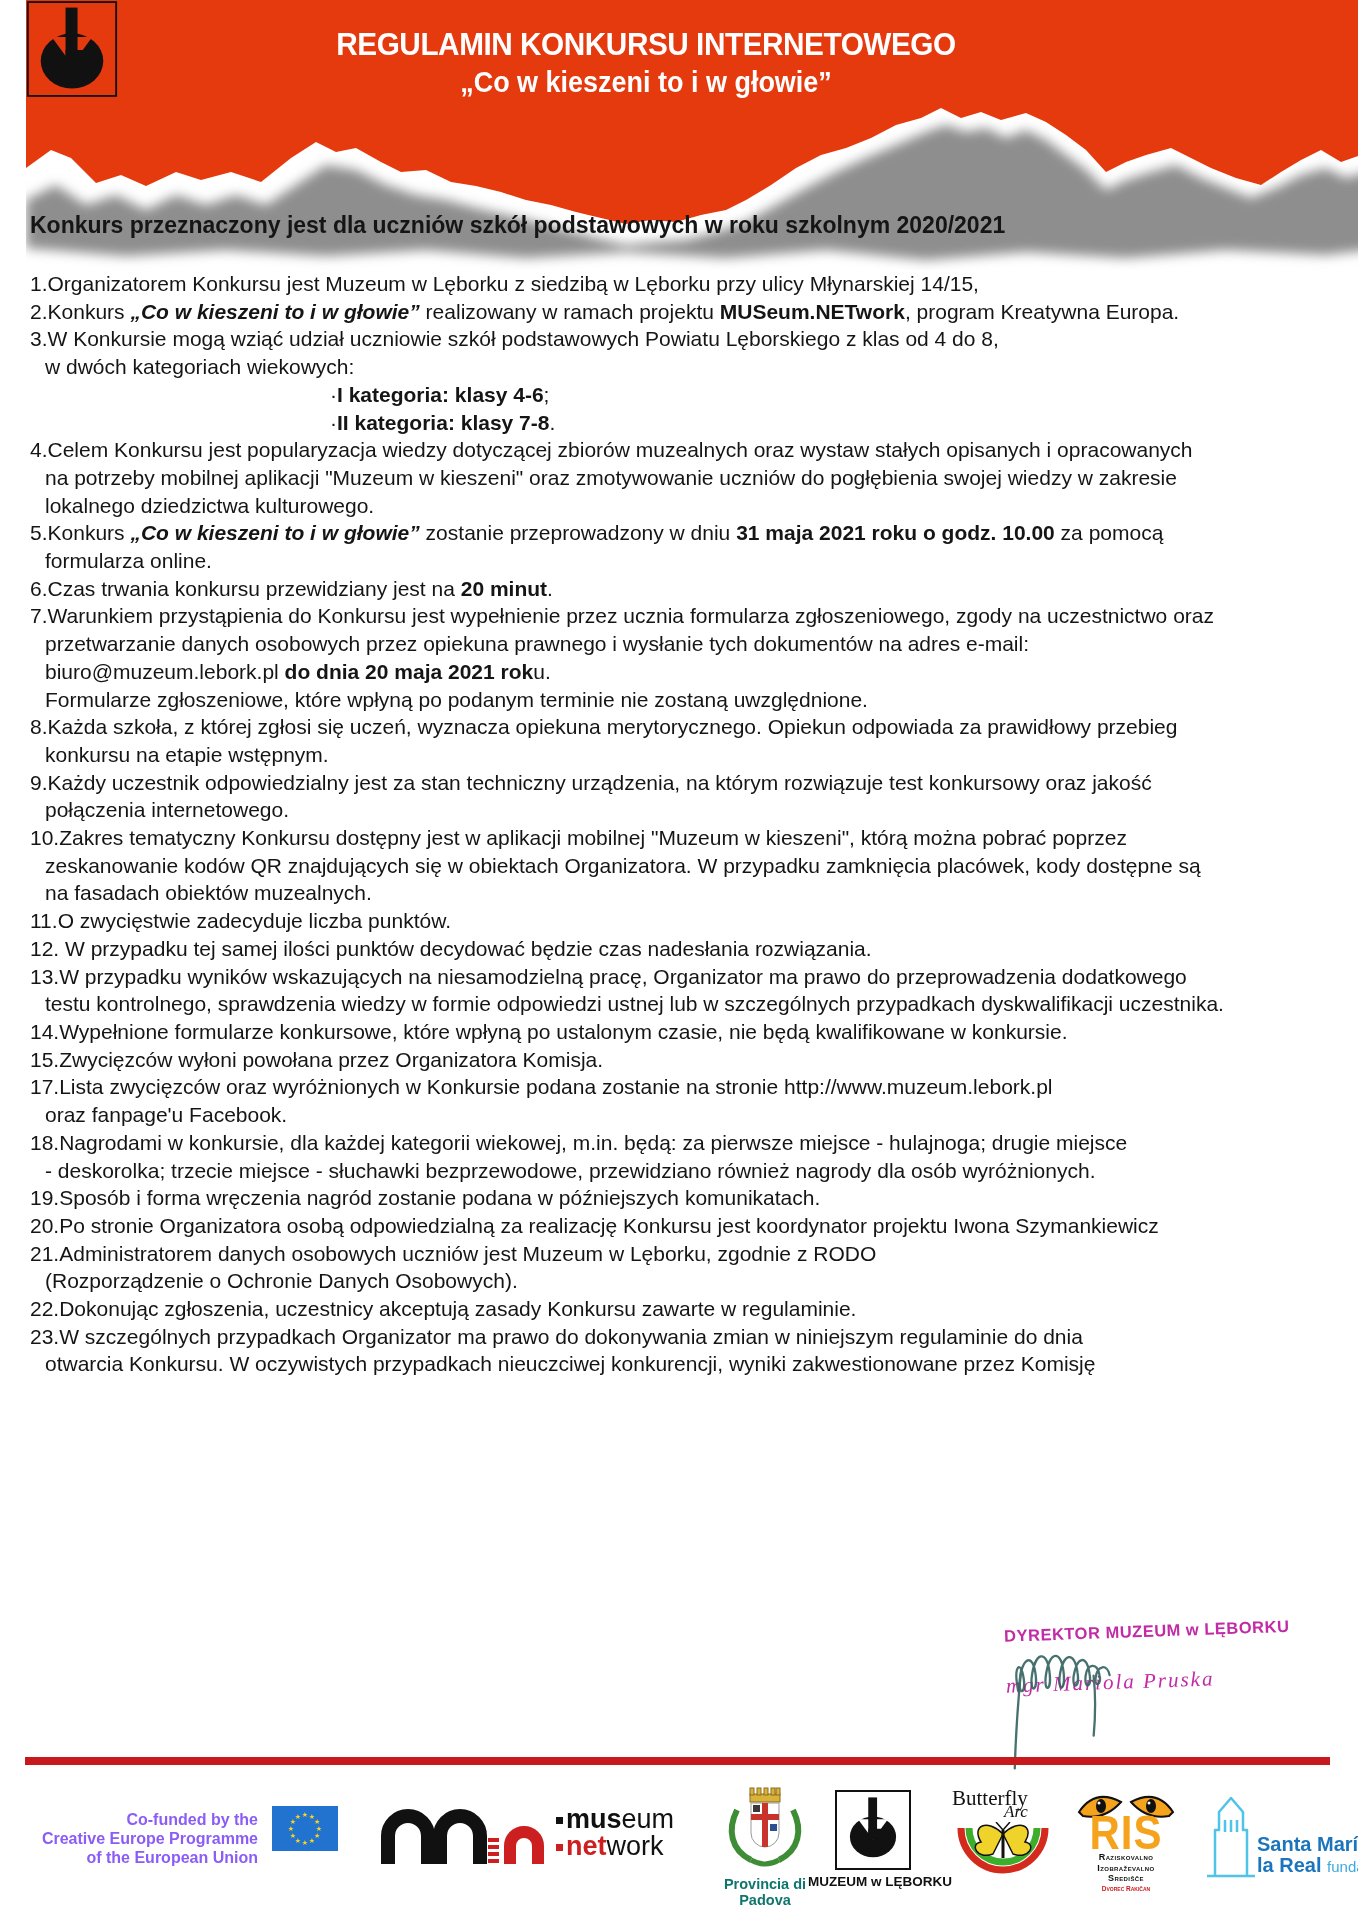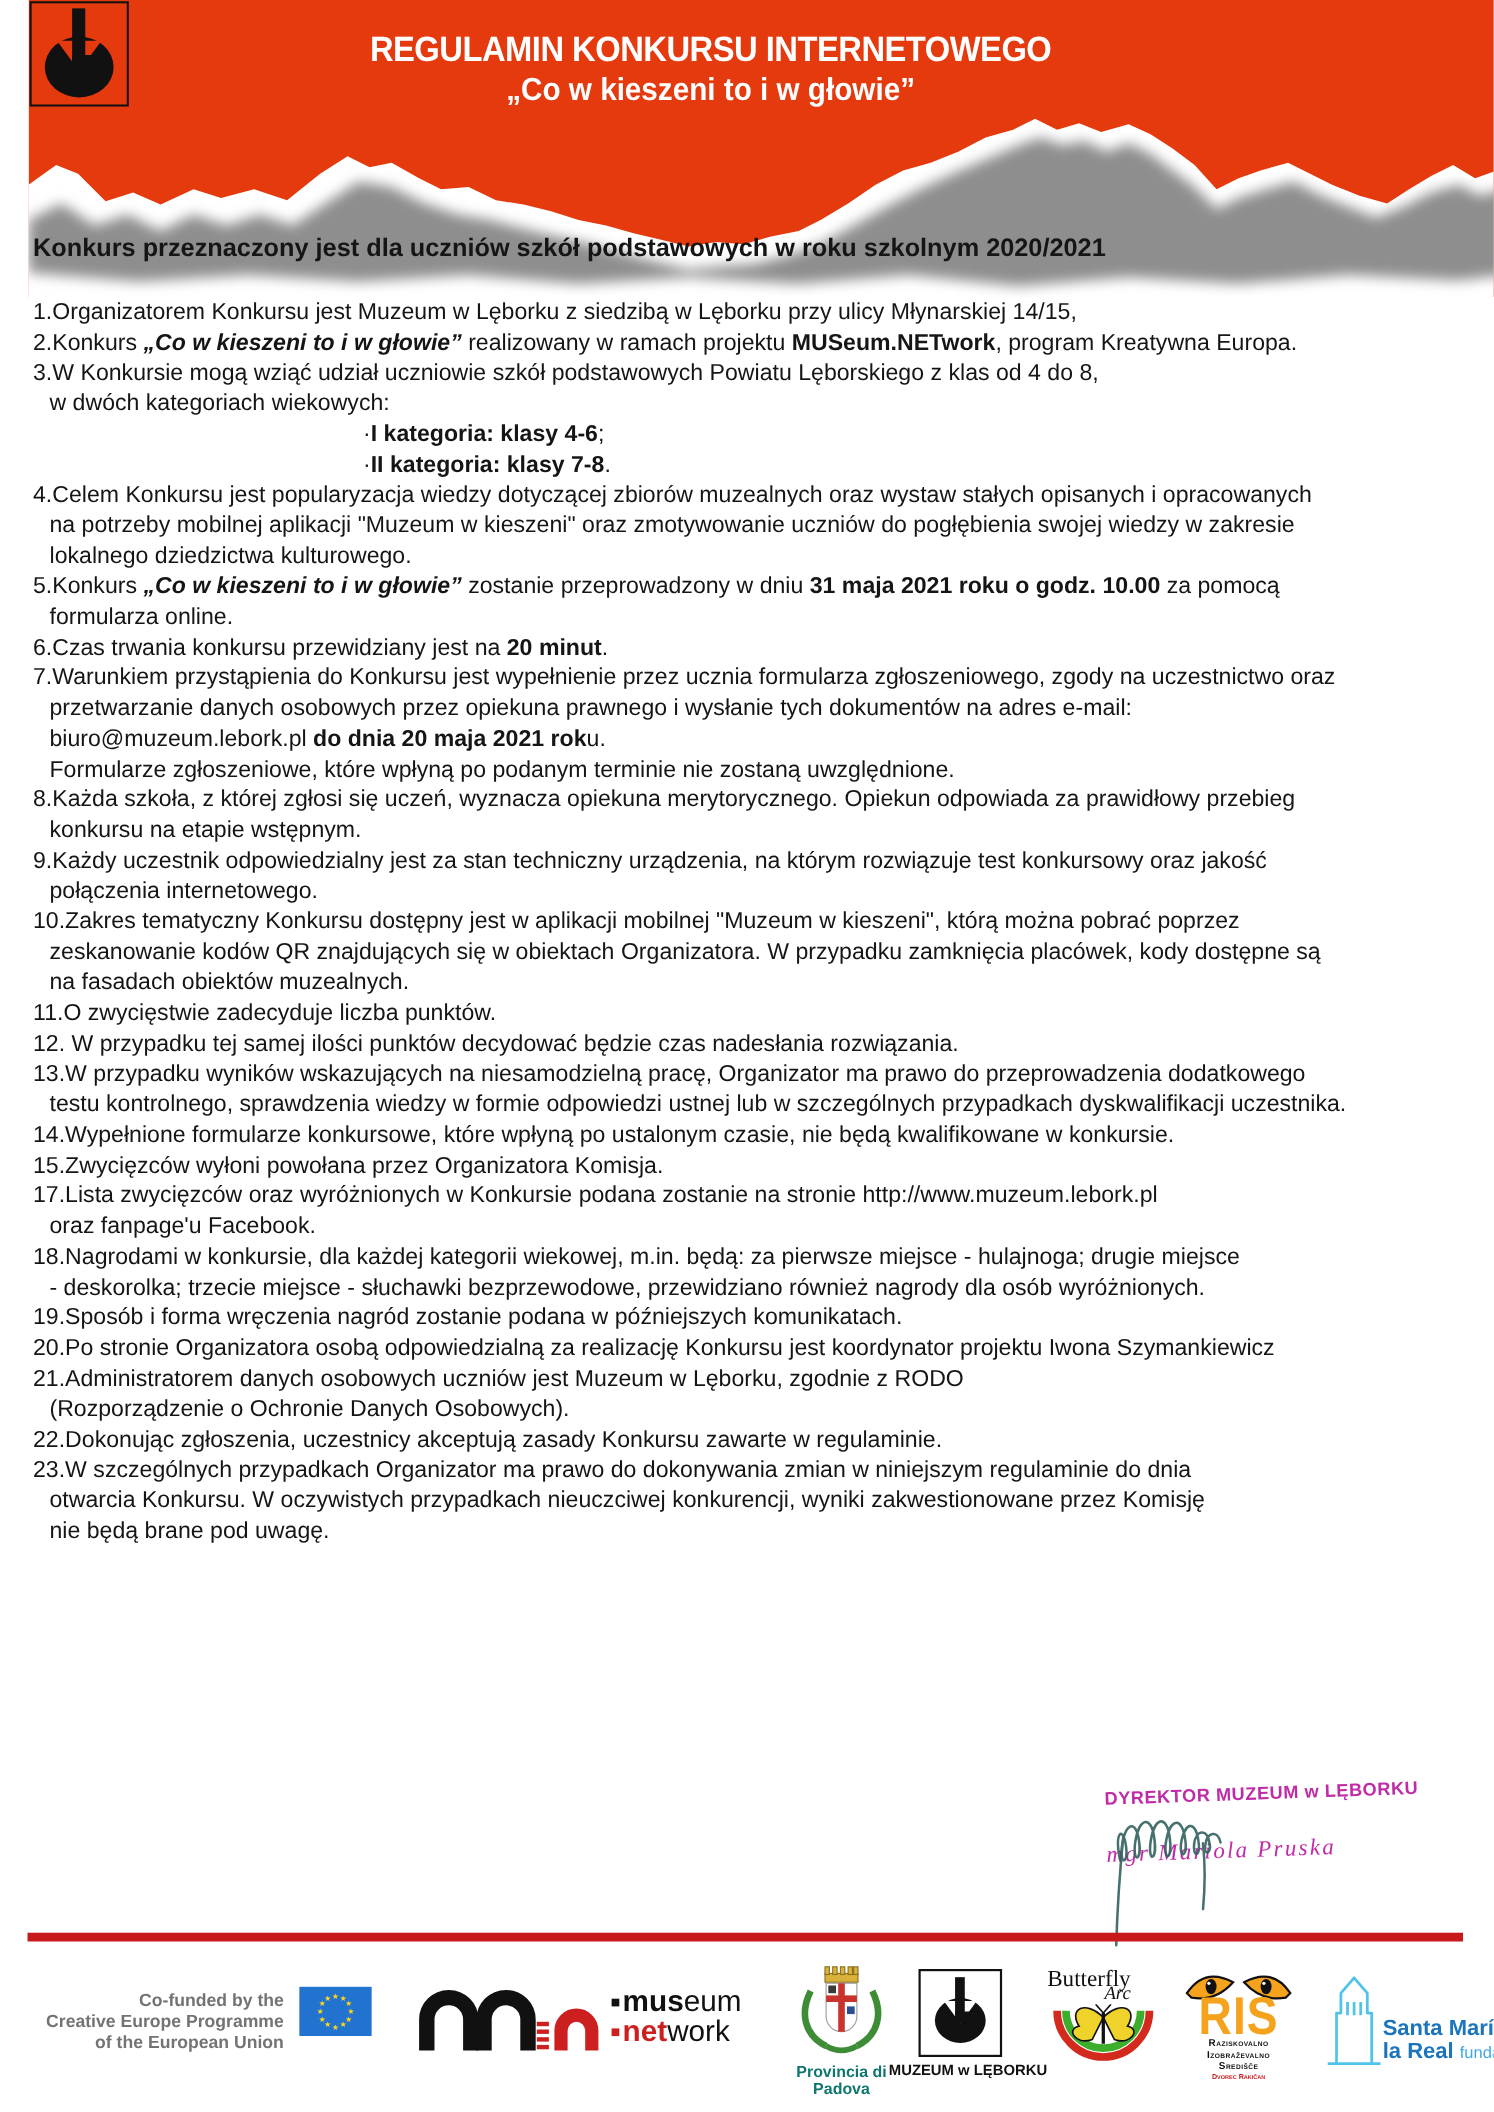"nie będą brane pod uwagę." span.ln { html: <span><span>nie będą brane pod uwagę.</span></span> -> none }
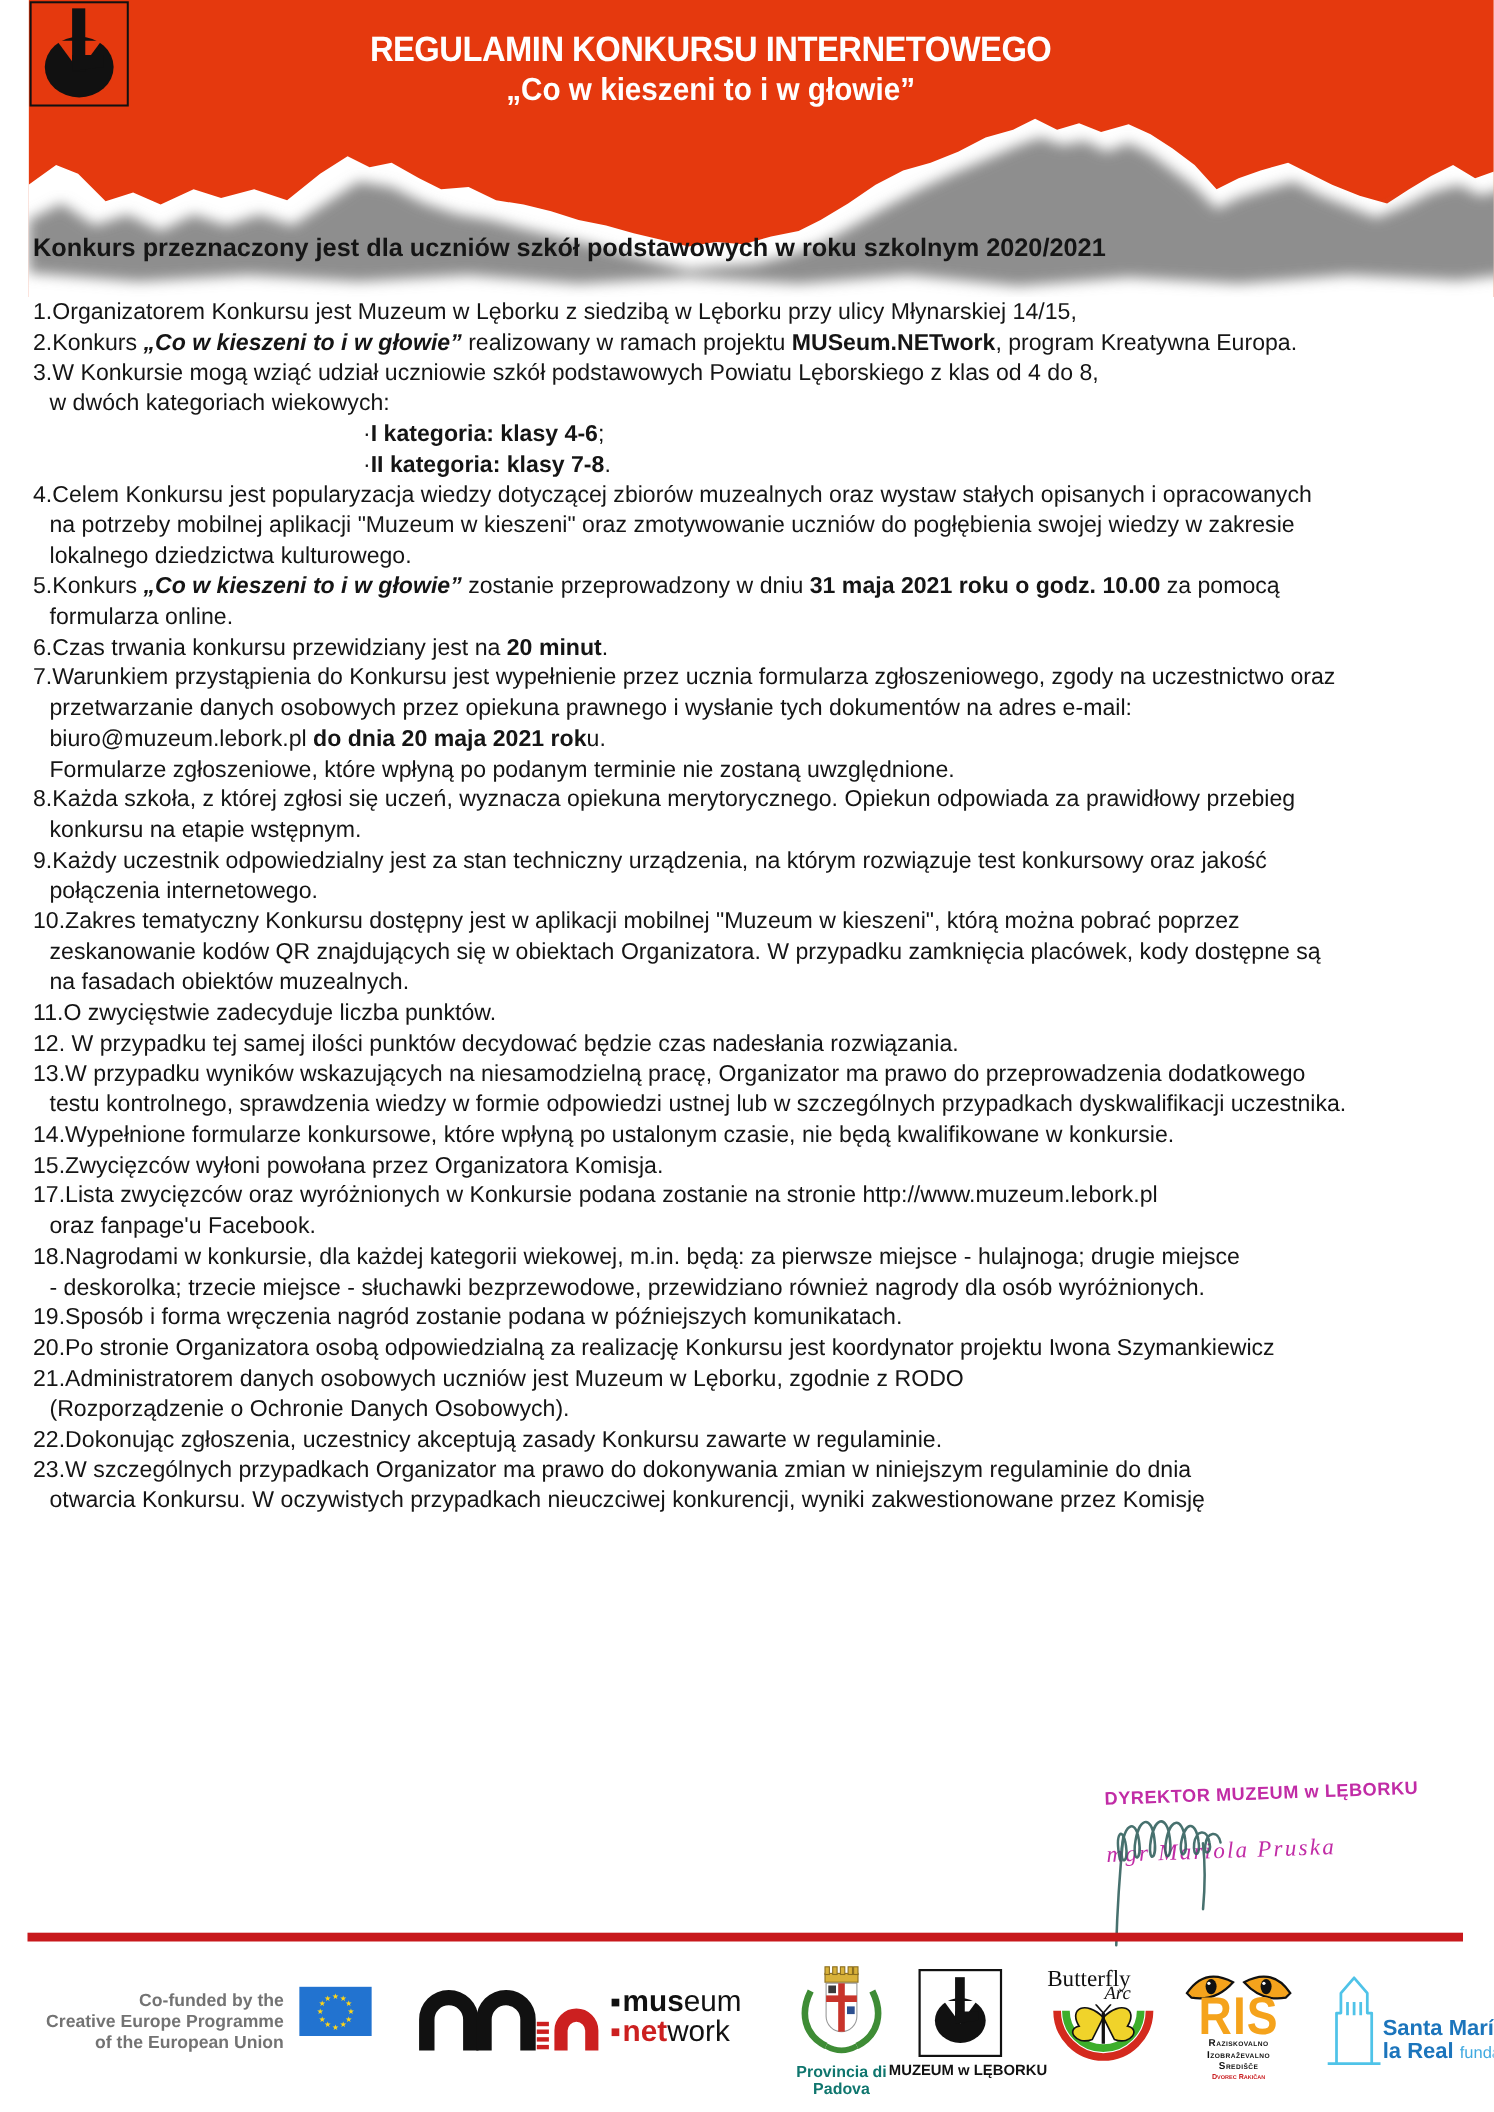"Co-funded by the" .eu-text { color: #737373 -> #8b5cf6 }
